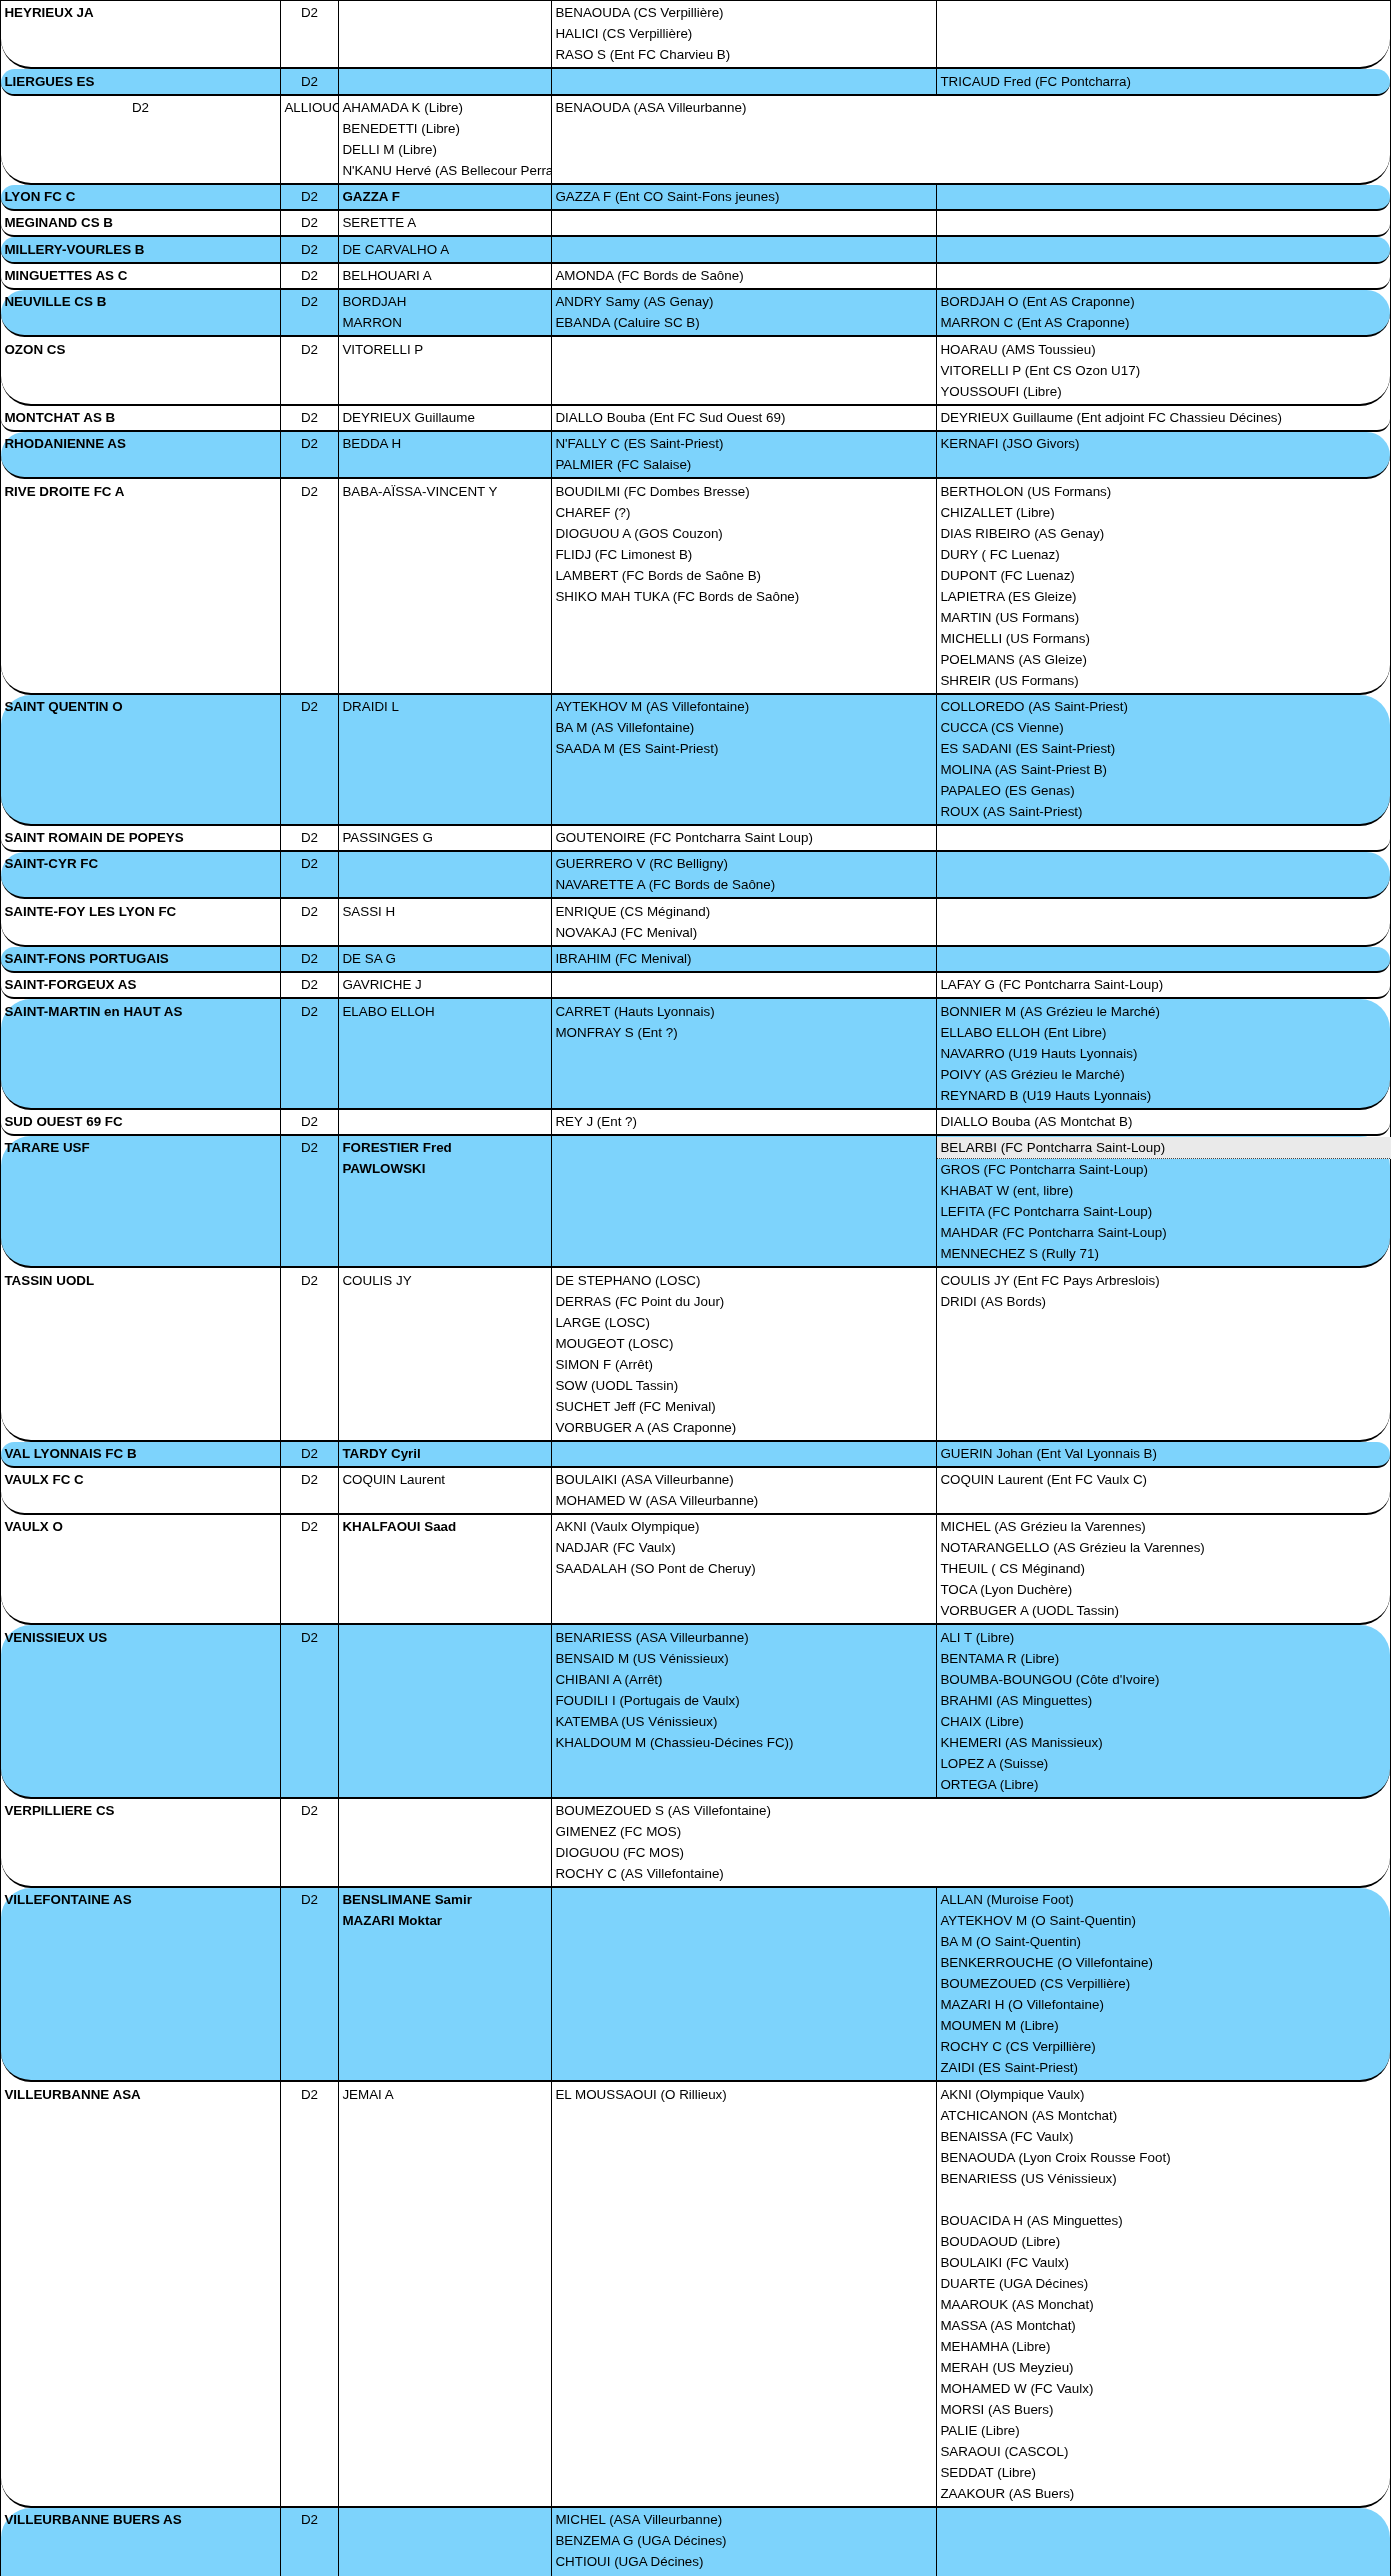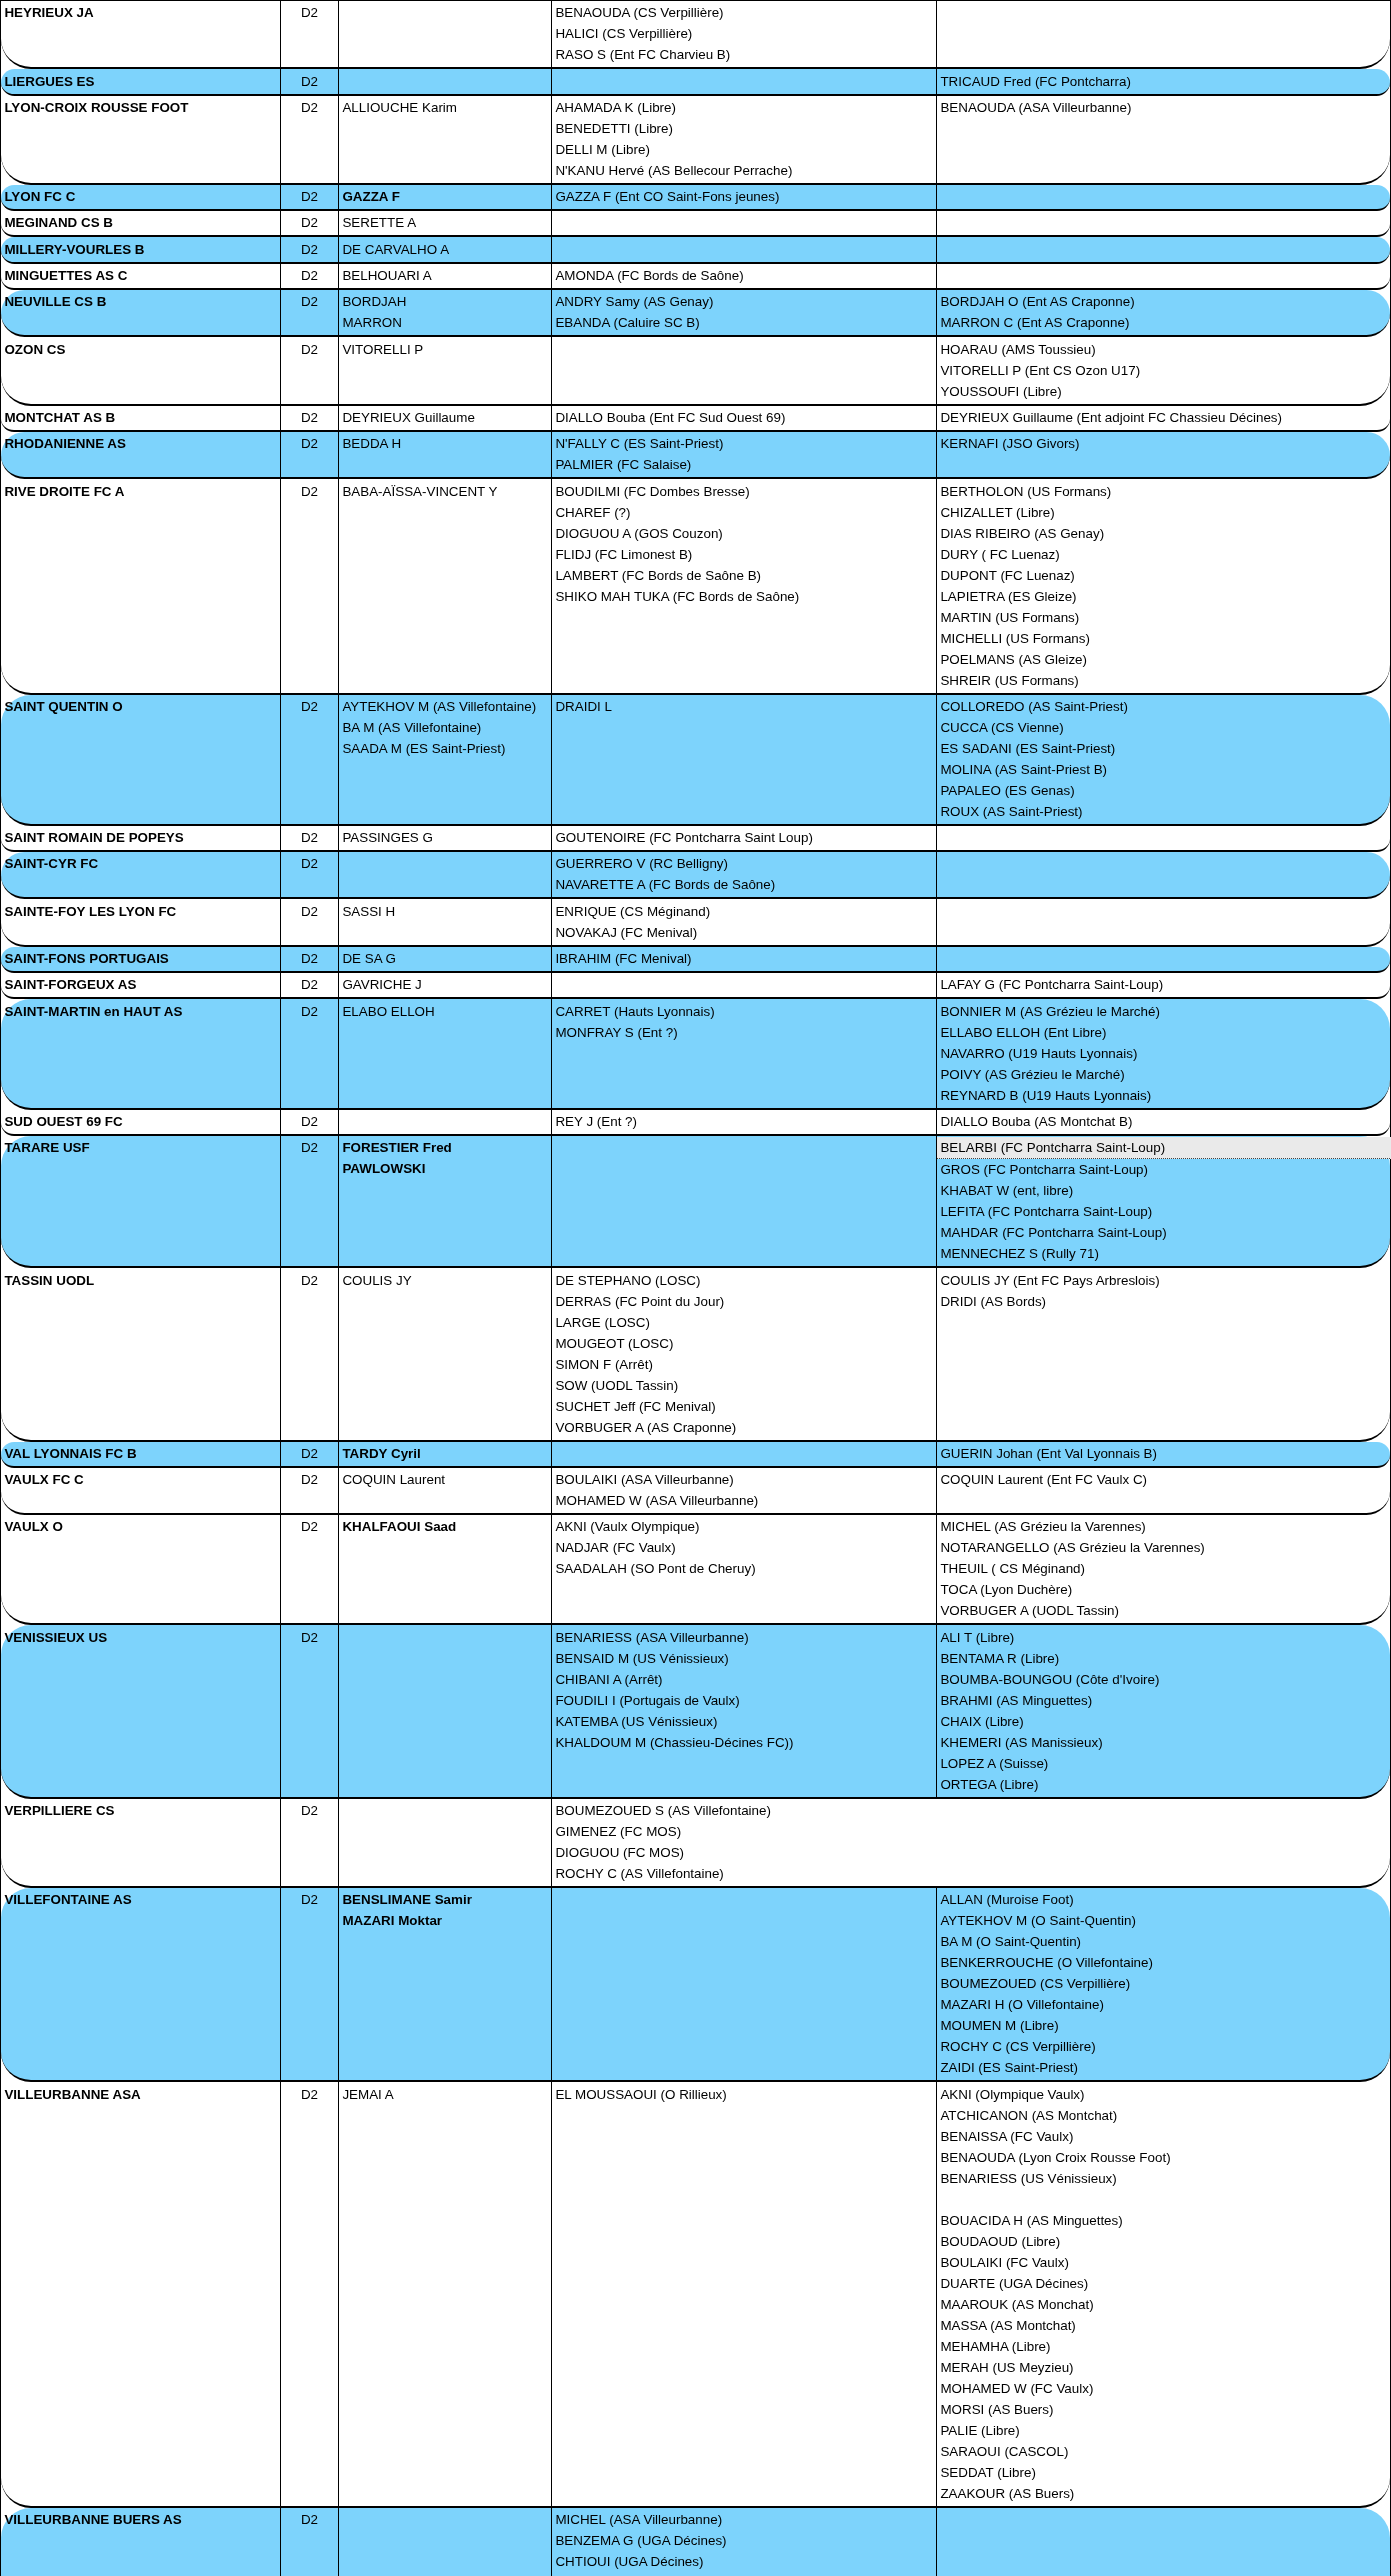"LYON-CROIX ROUSSE FOOT" div.cell { html: <div>LYON-CROIX ROUSSE FOOT</div> -> none }
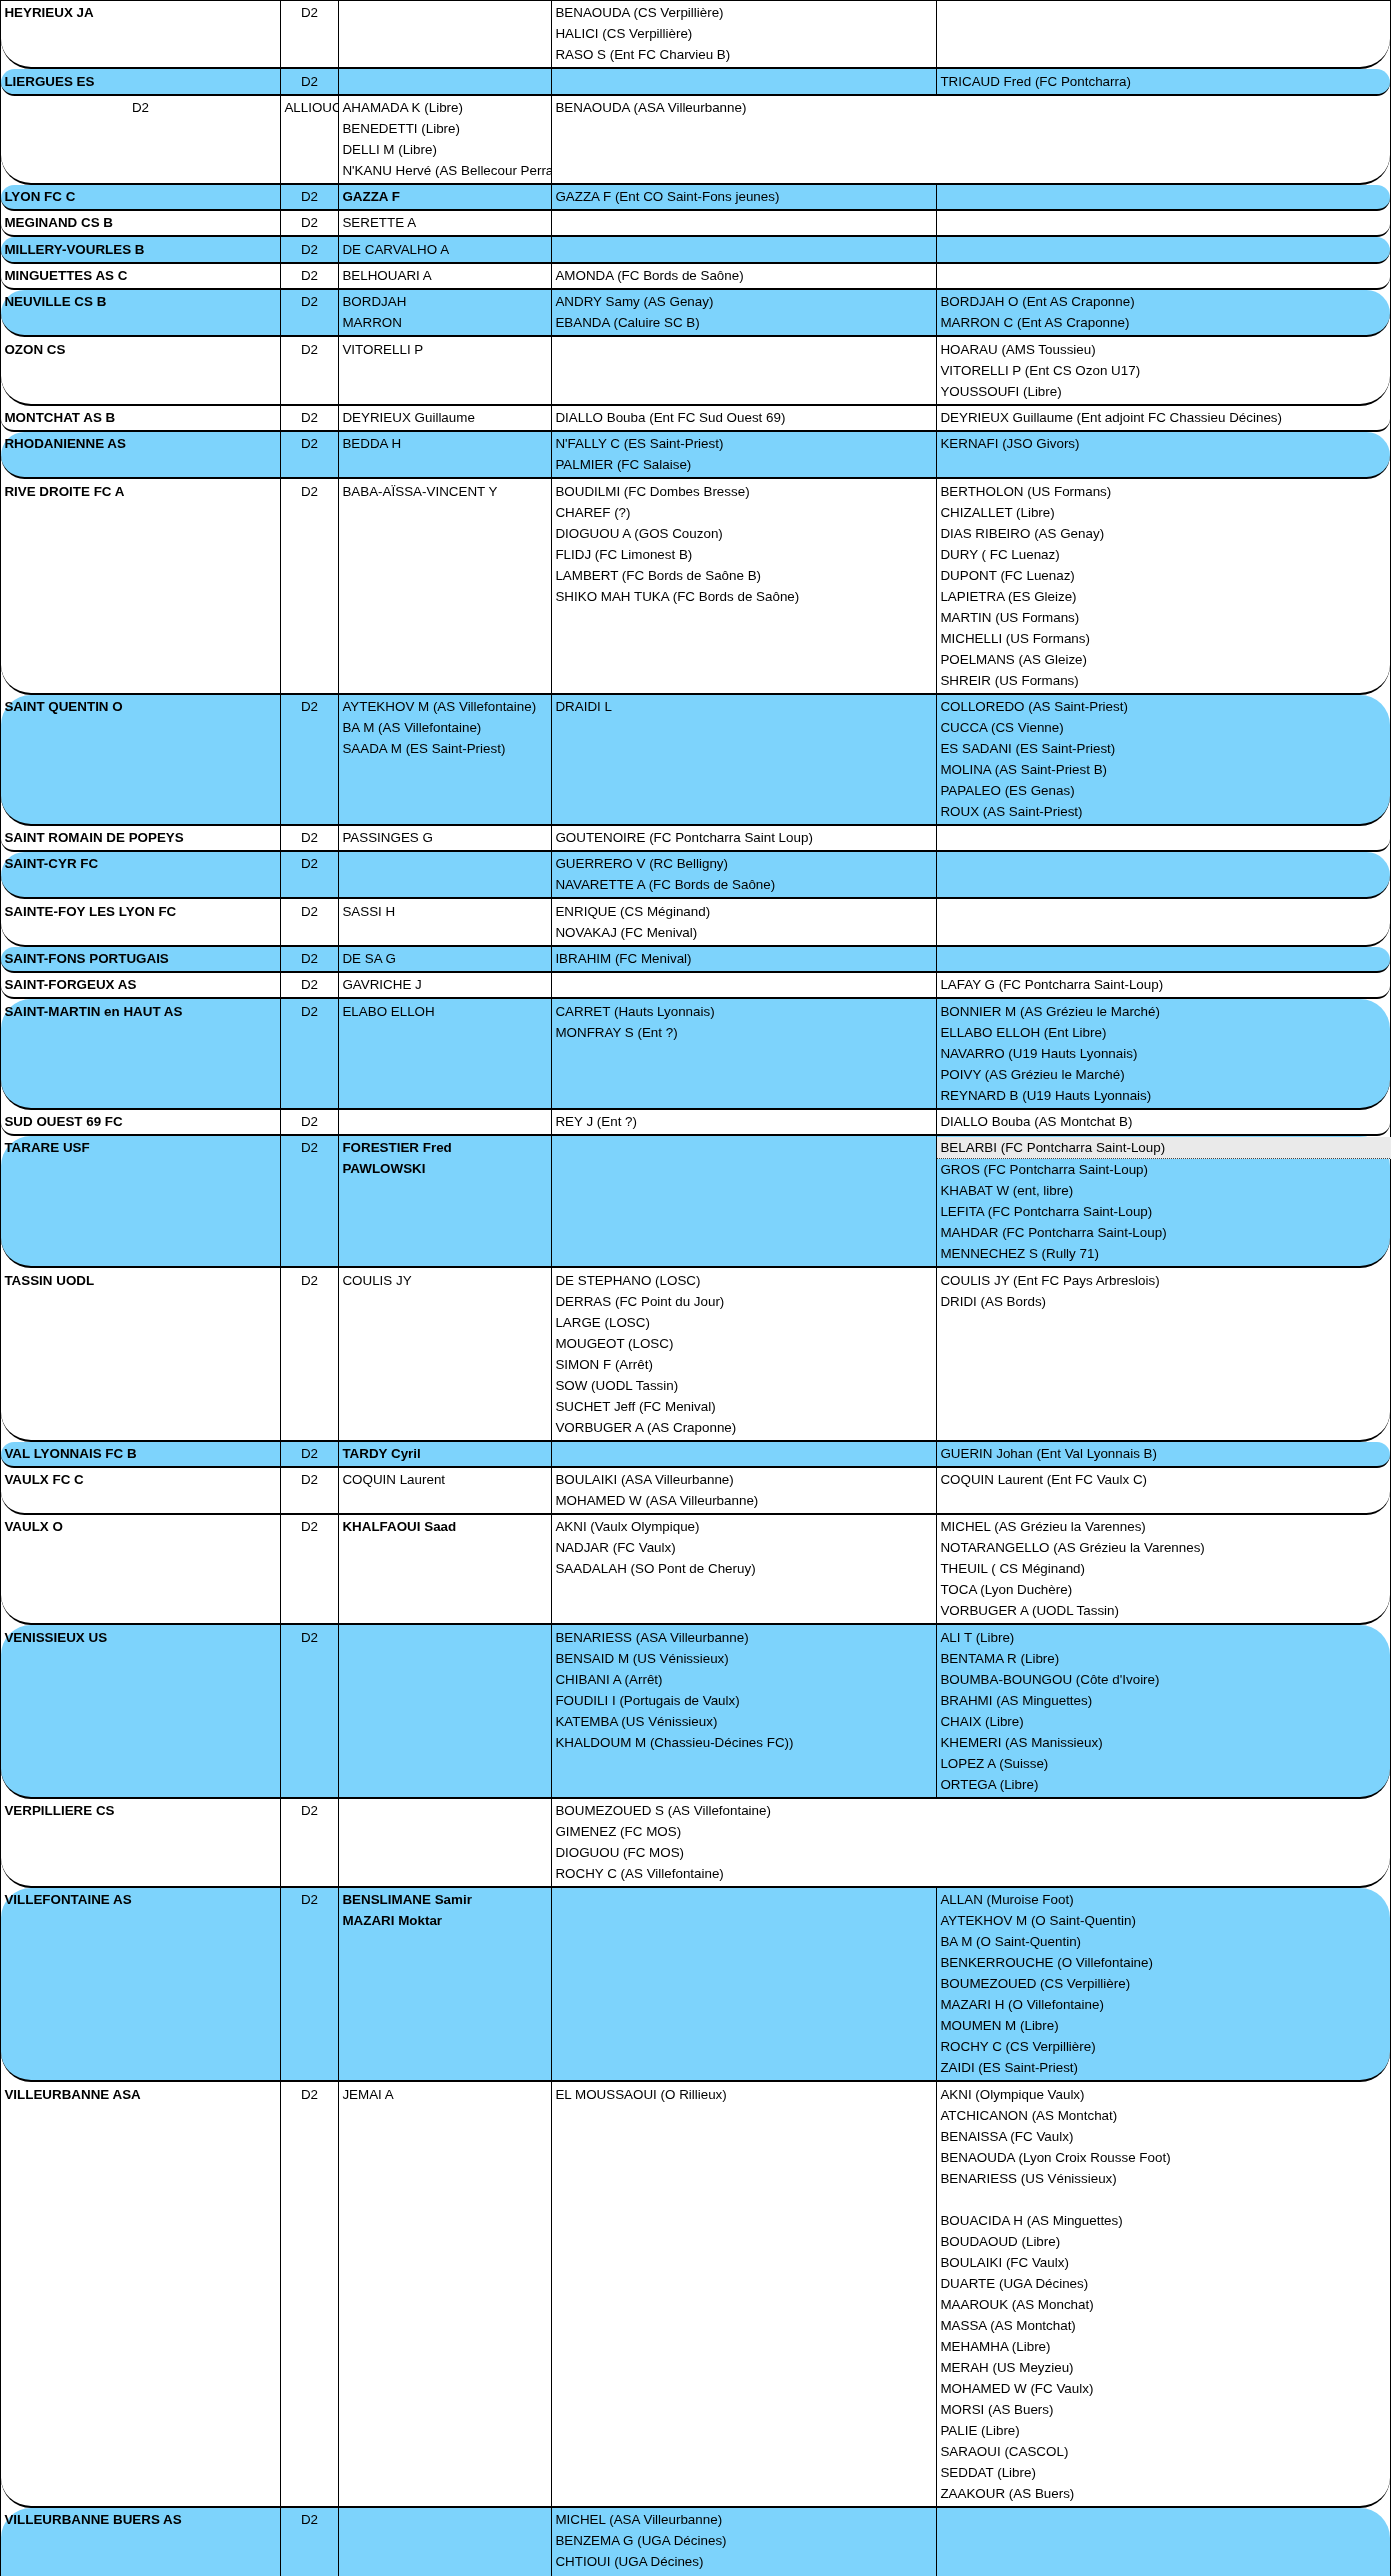"AYTEKHOV M (AS Villefontaine)" div.cell { order: before "DRAIDI L" -> after "DRAIDI L" }
